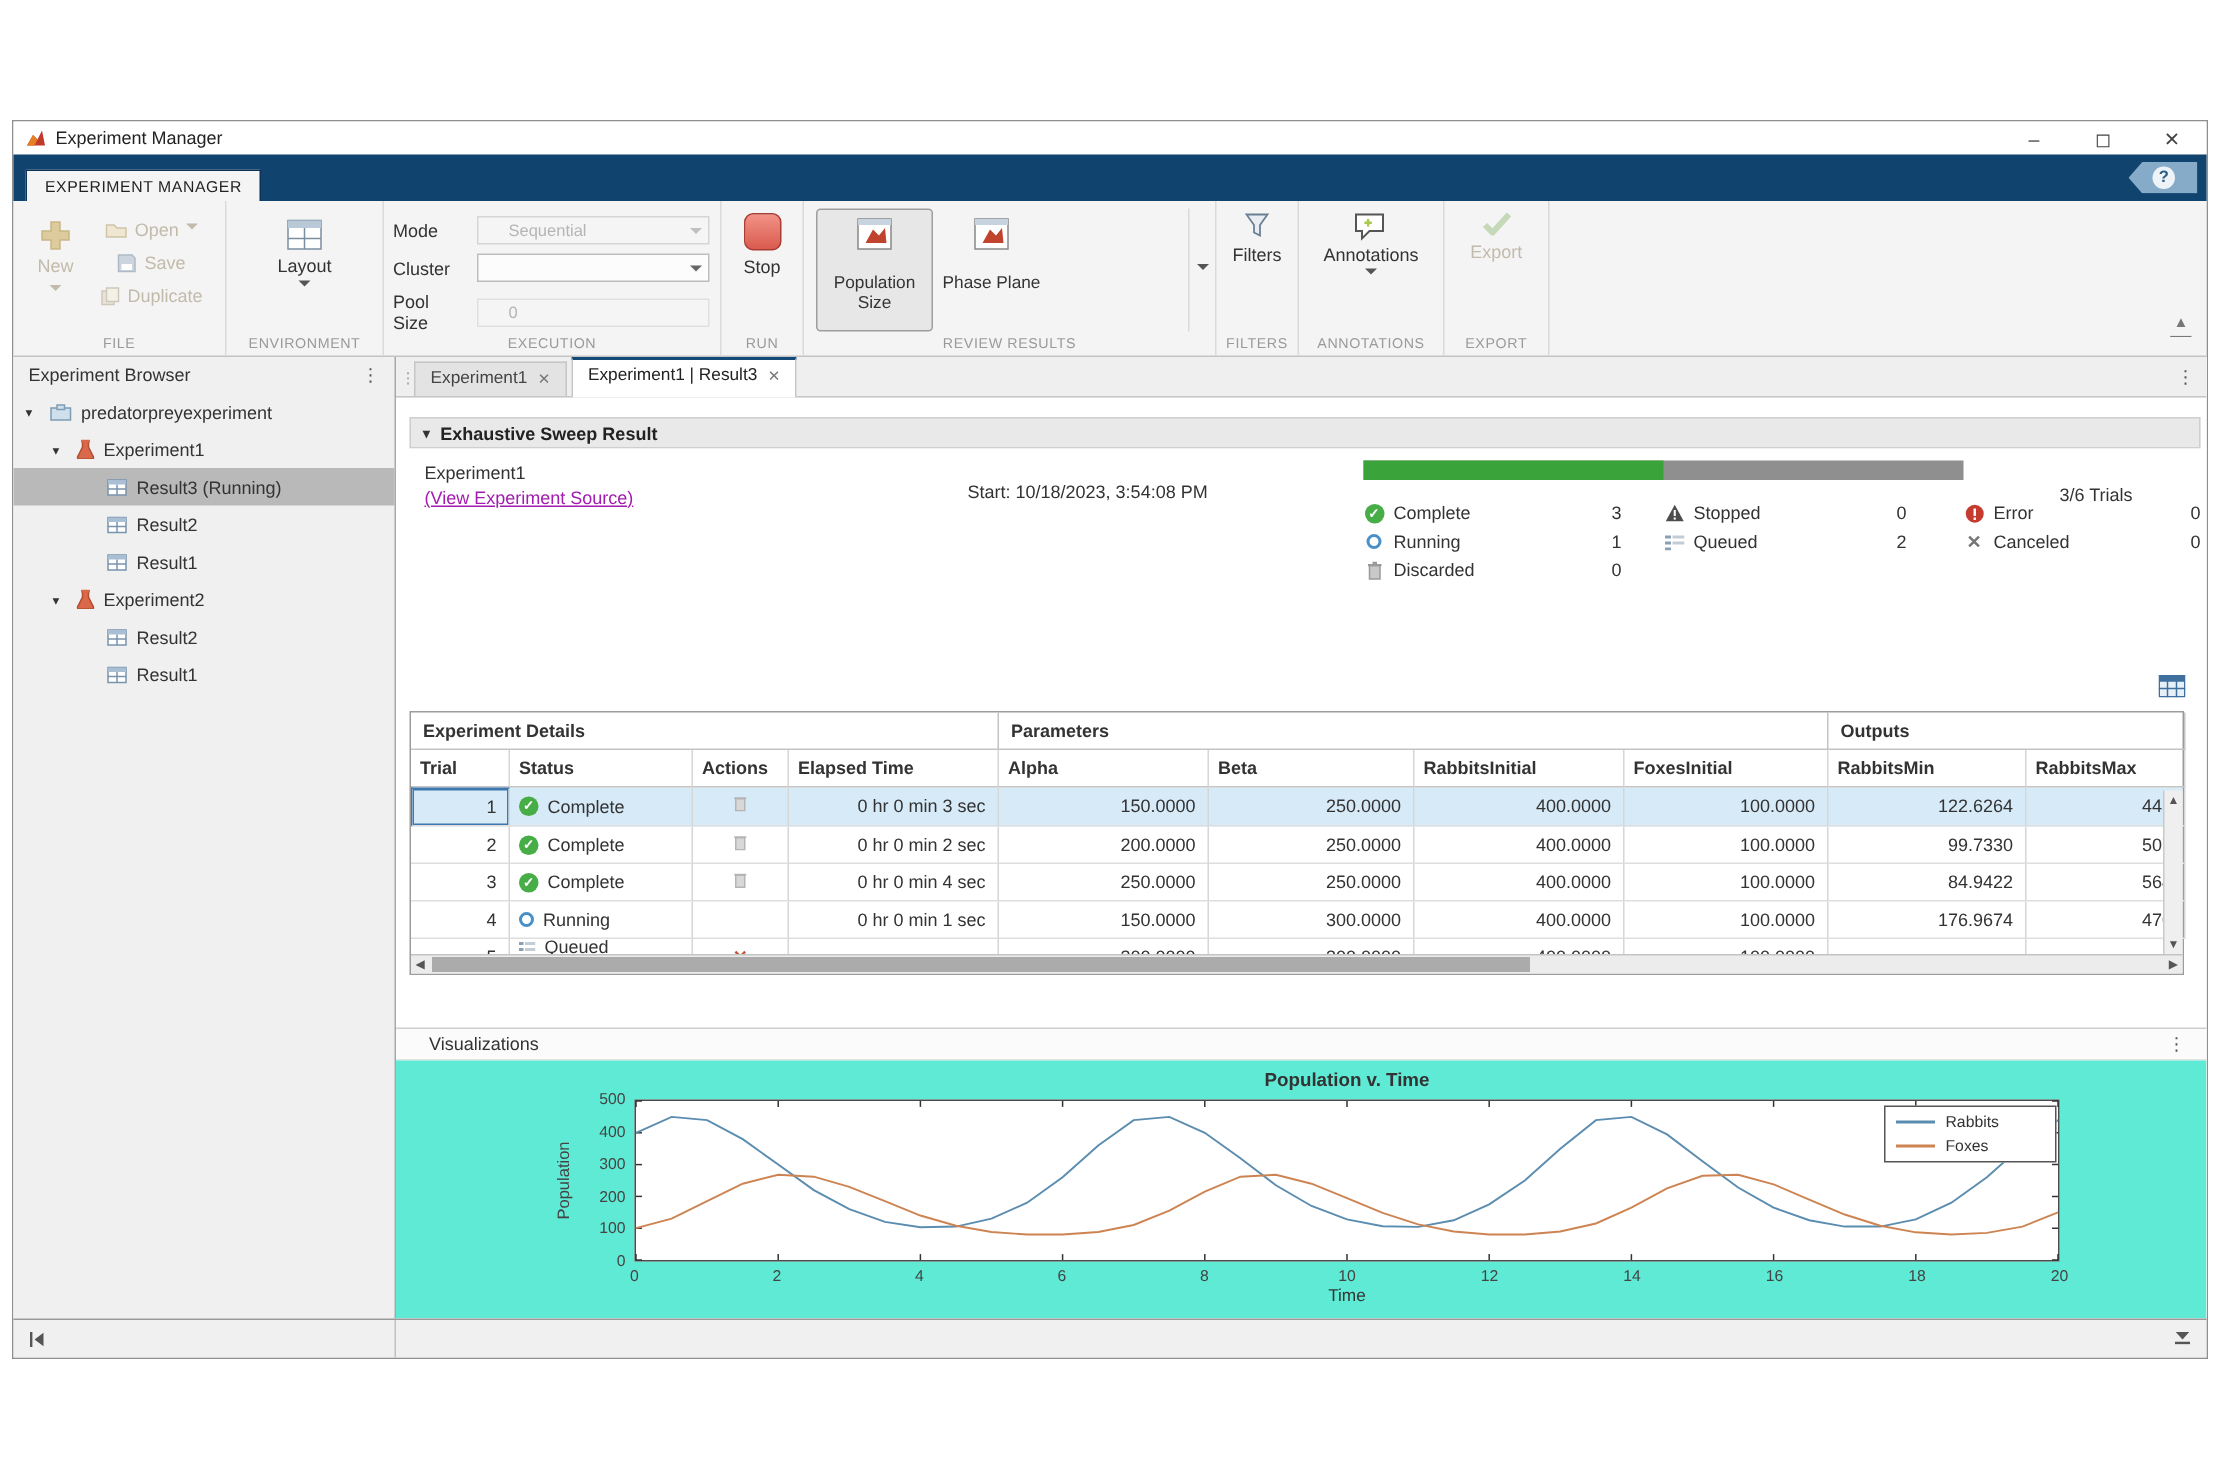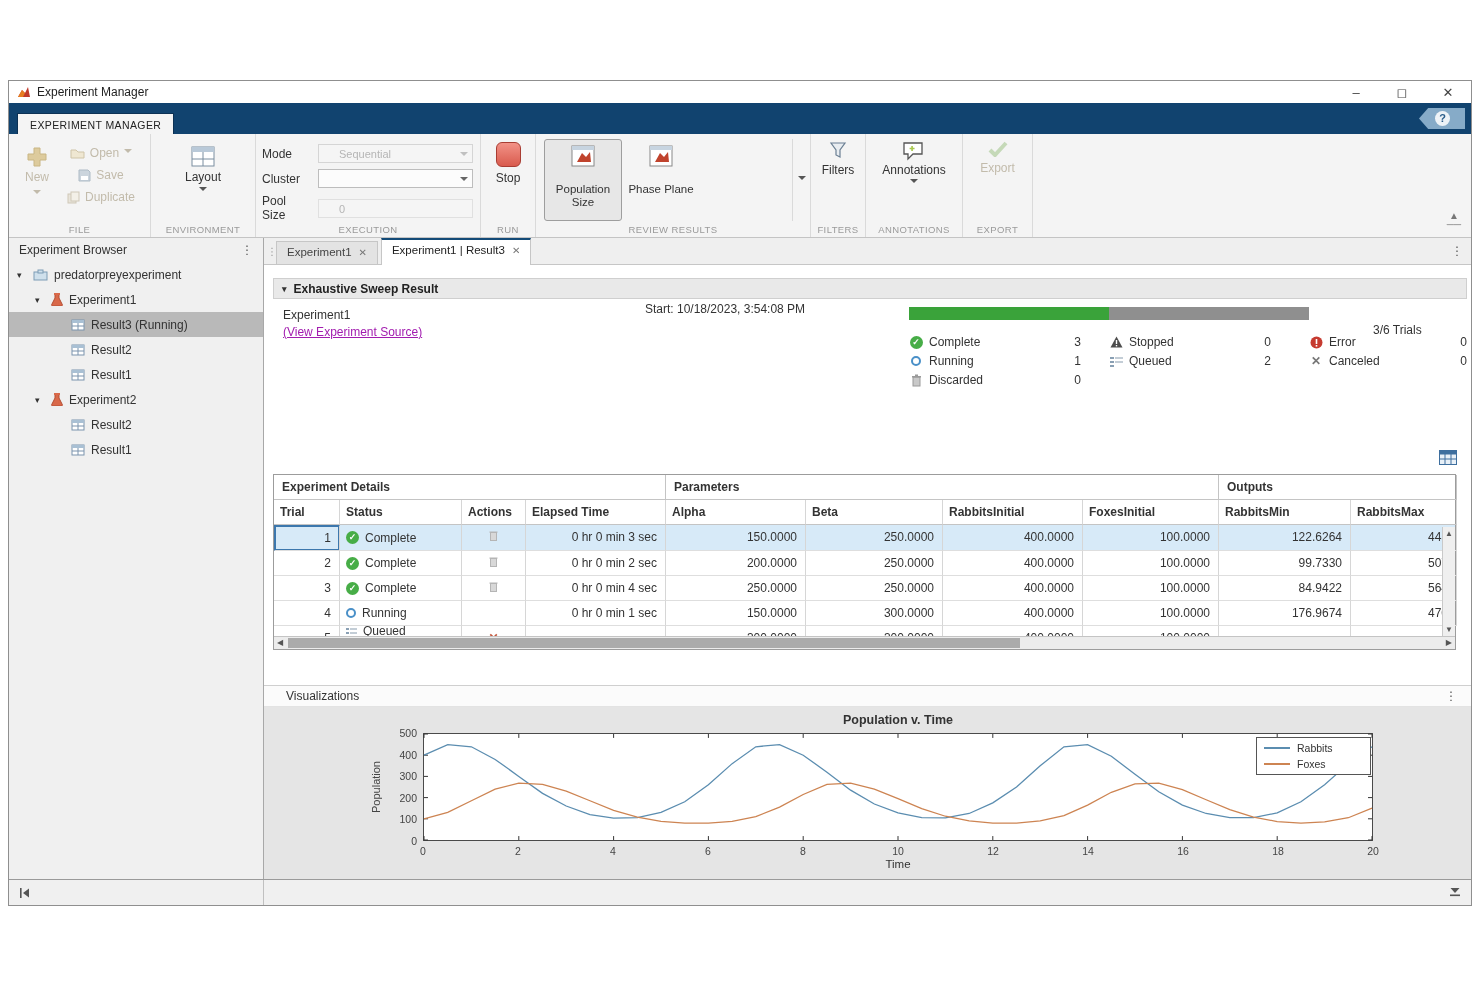"Start: 10/18/2023, 3:54:08 PM" .start-text { top: 3px -> 22px }
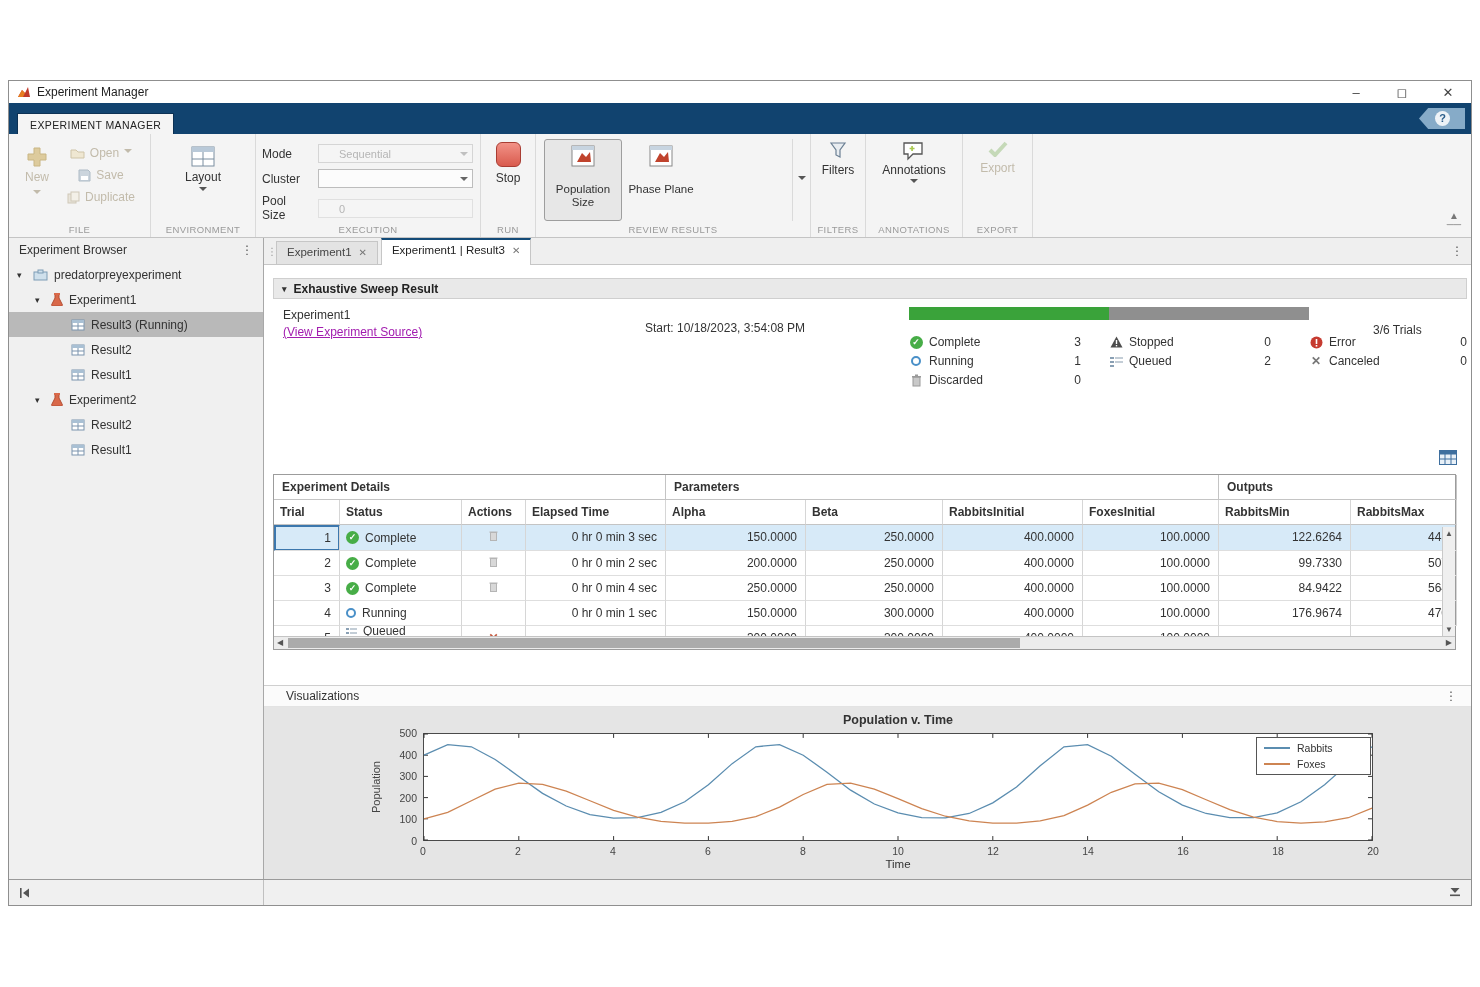"Population v. Time" .chart-panel { background: #e5e5e5 -> #5eead4 }
